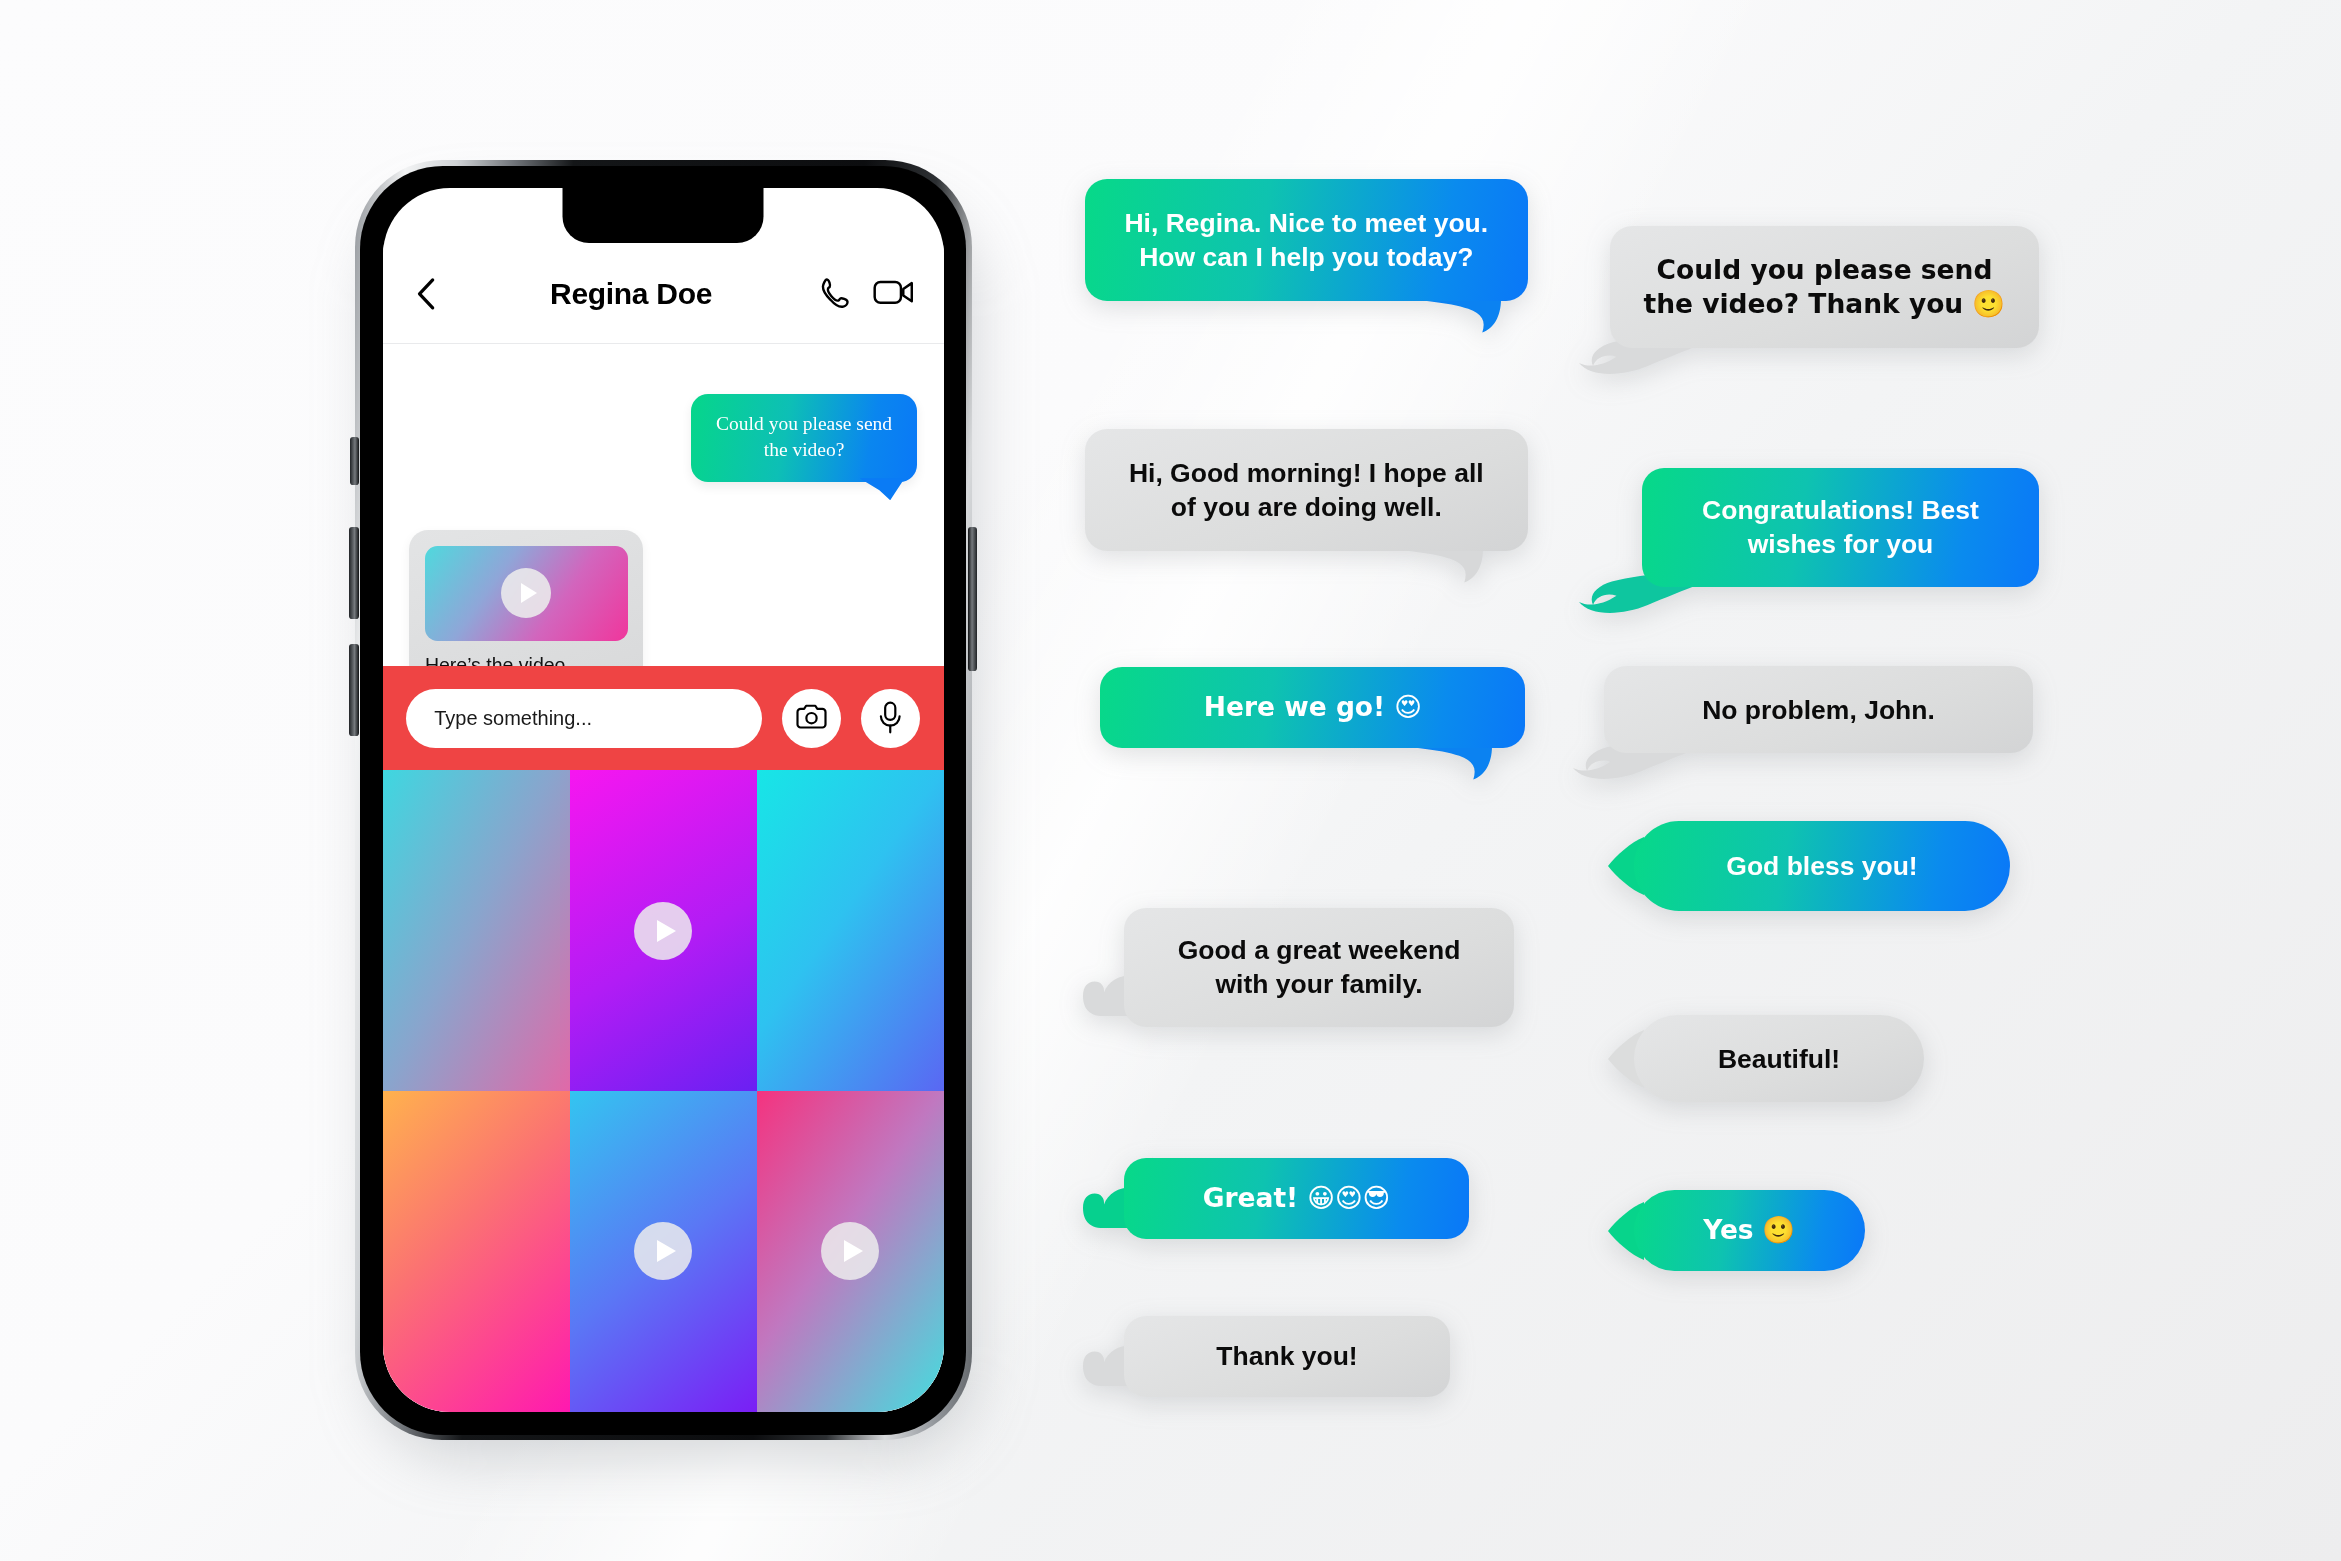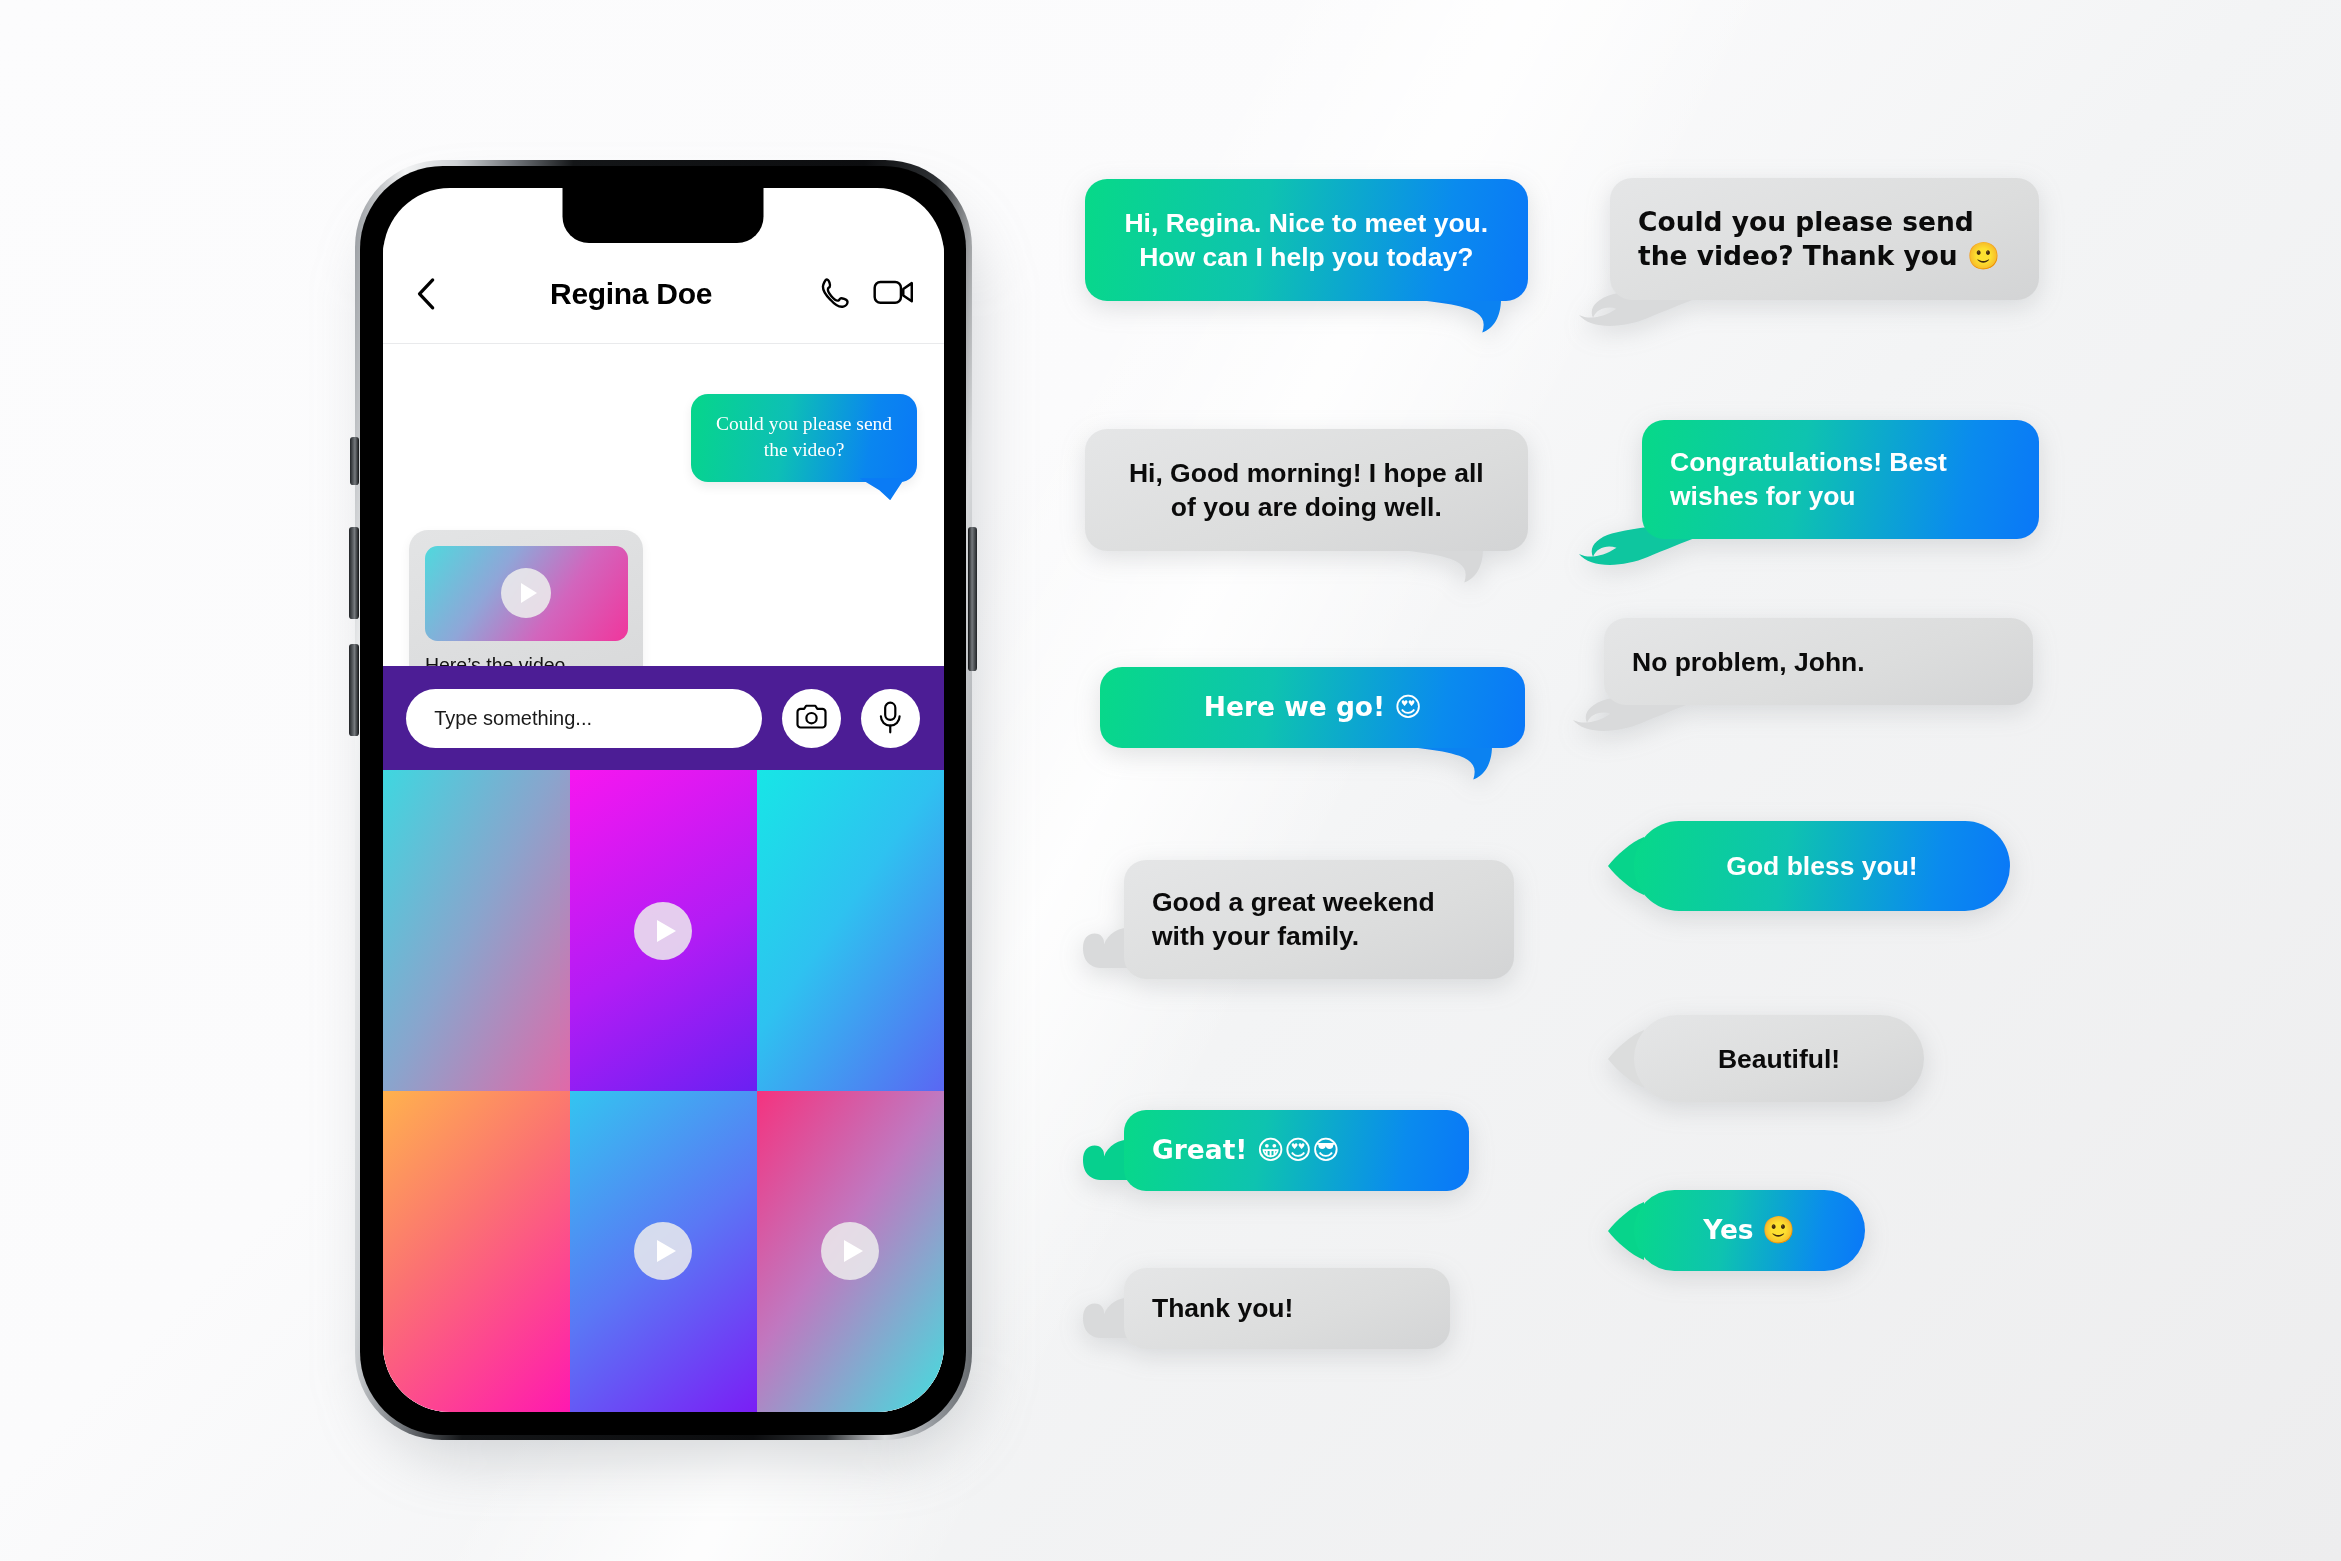"Could you please send the video? Thank" .ta-l { margin-top: none -> 48px; text-align: left -> center }
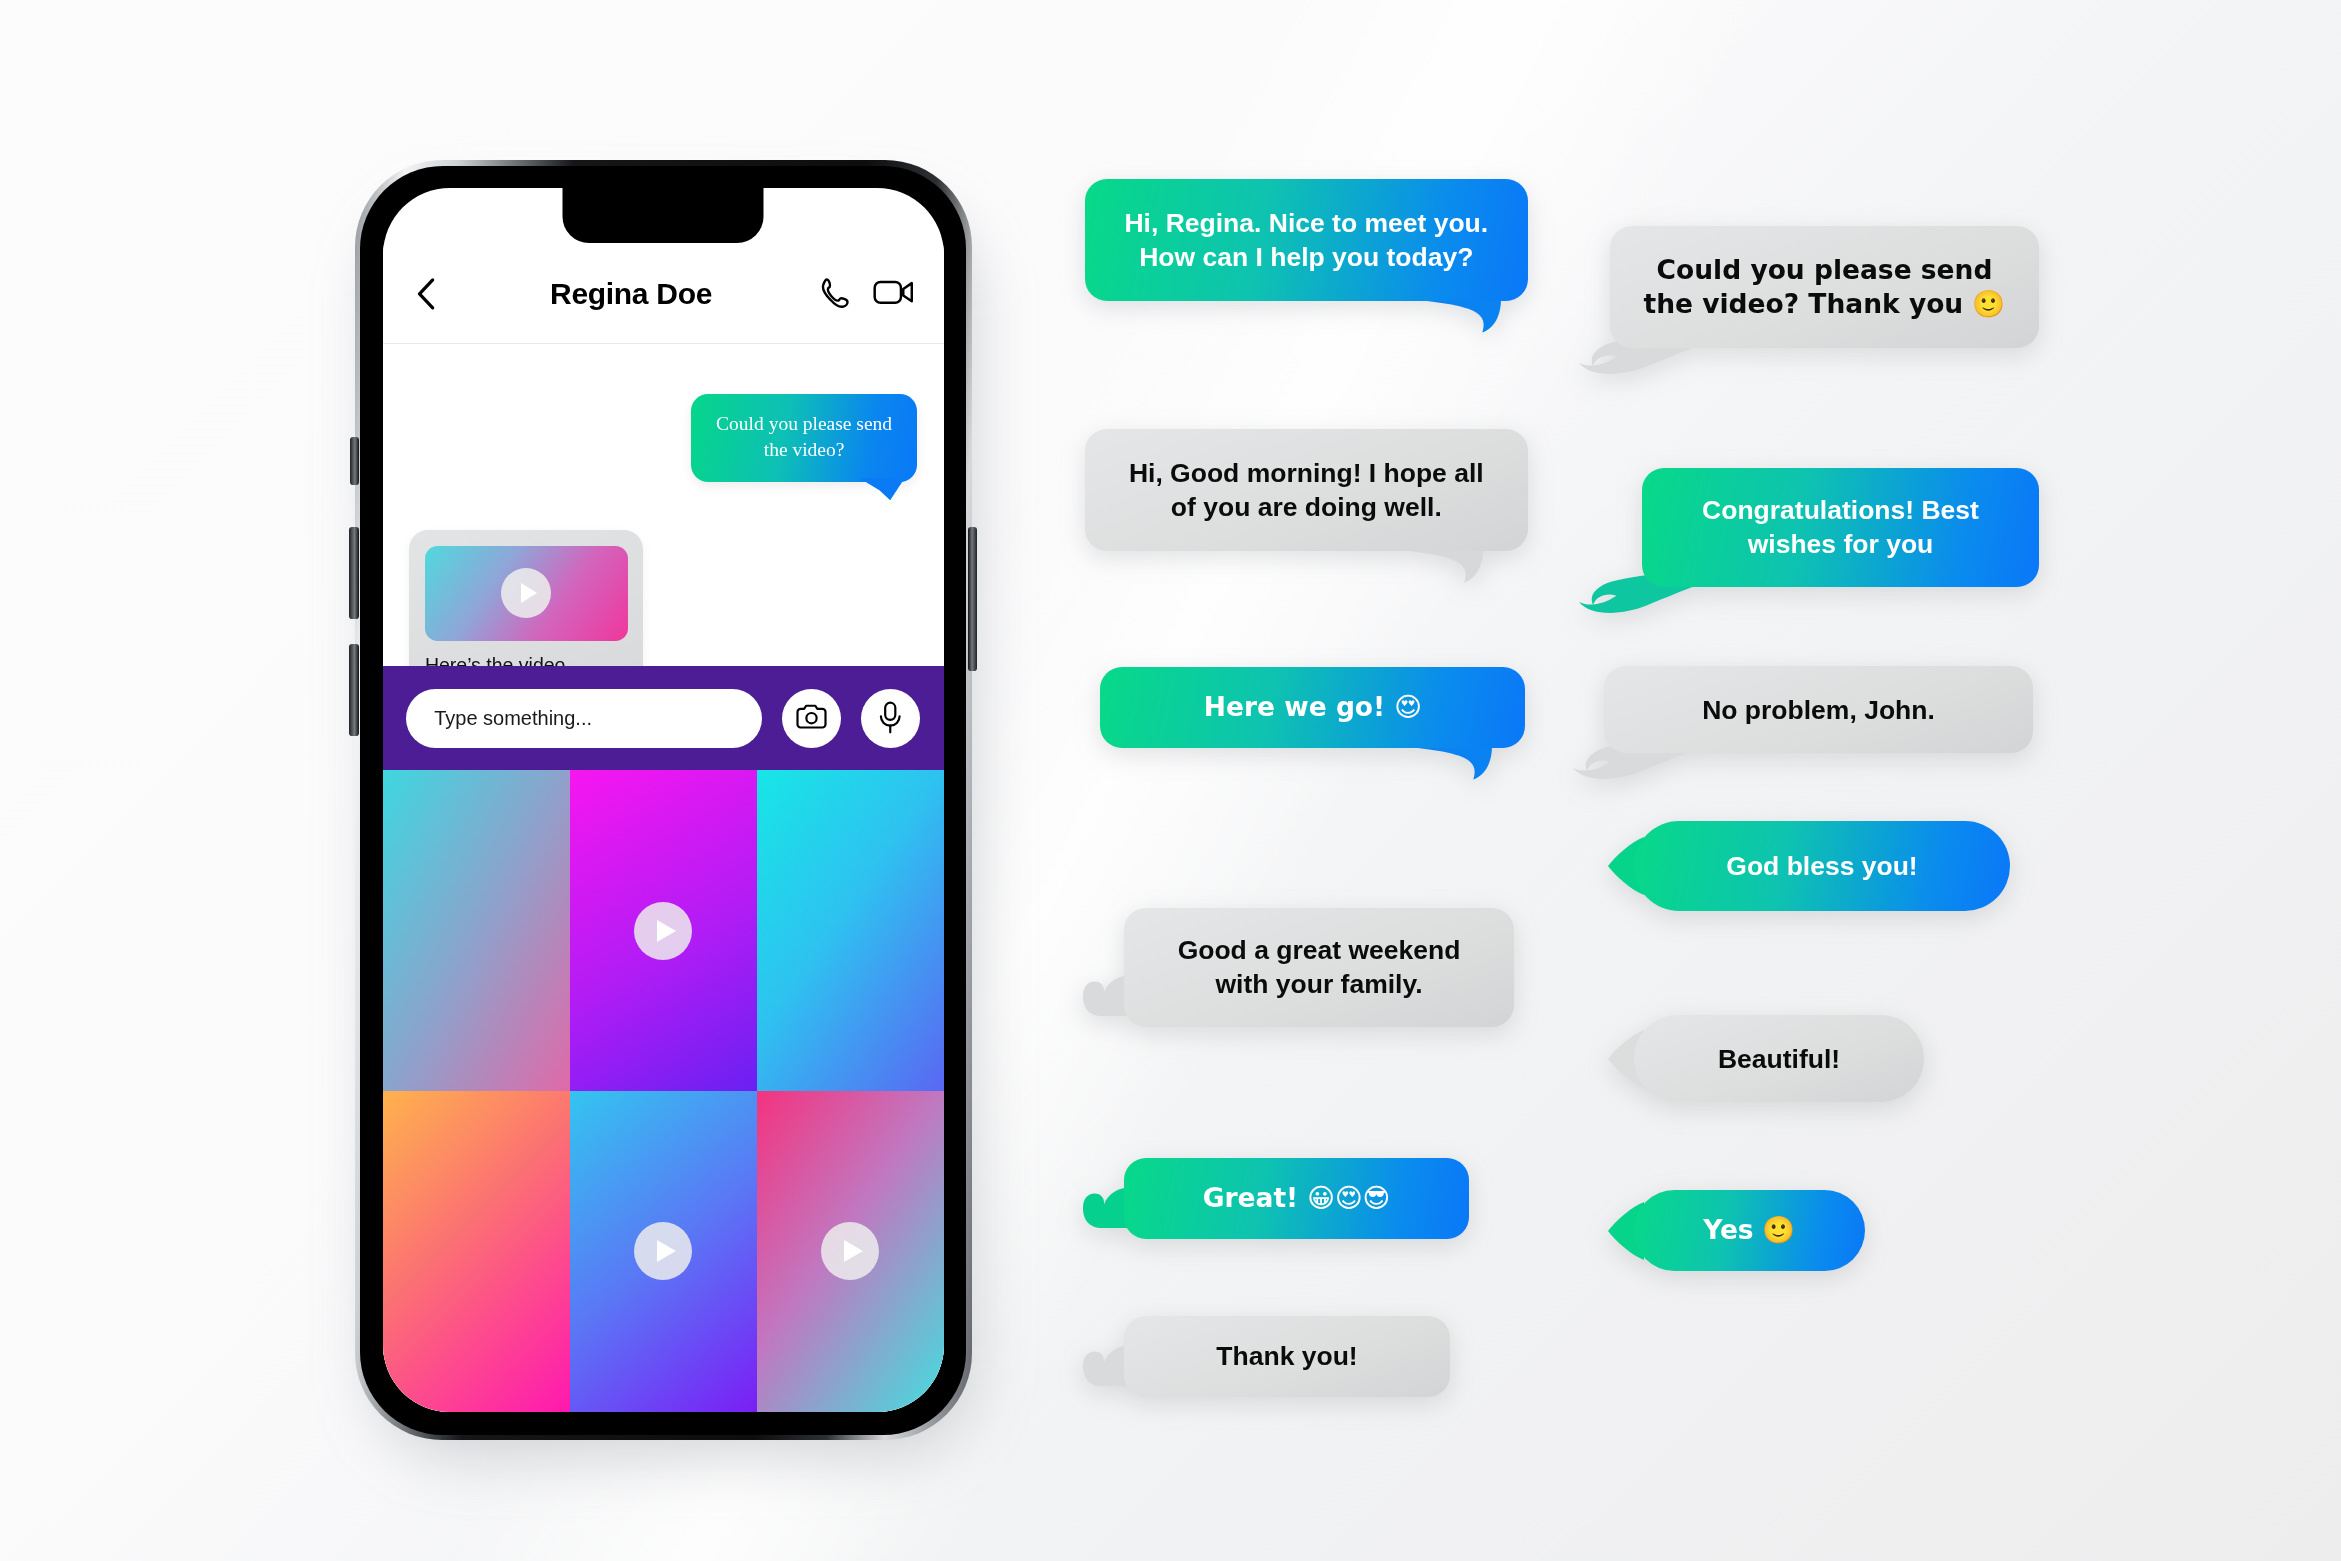"Type something..." .inputbar { background: #4c1d95 -> #ef4444 }
